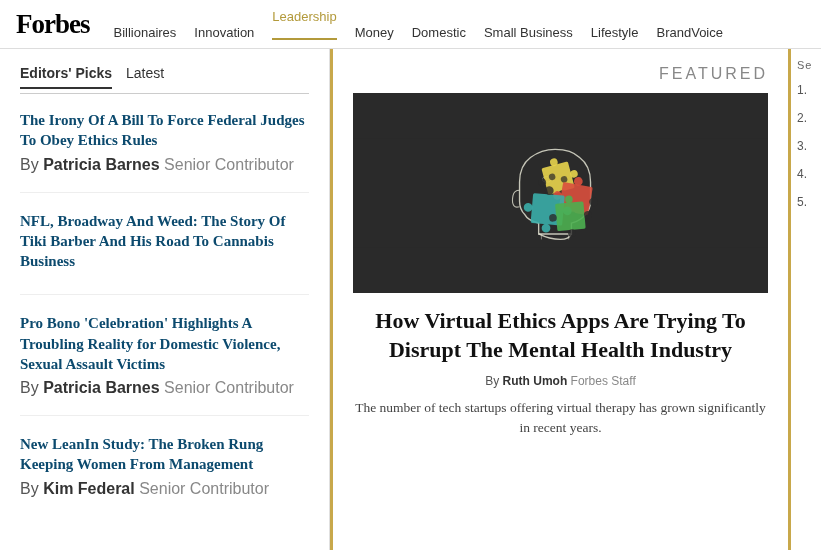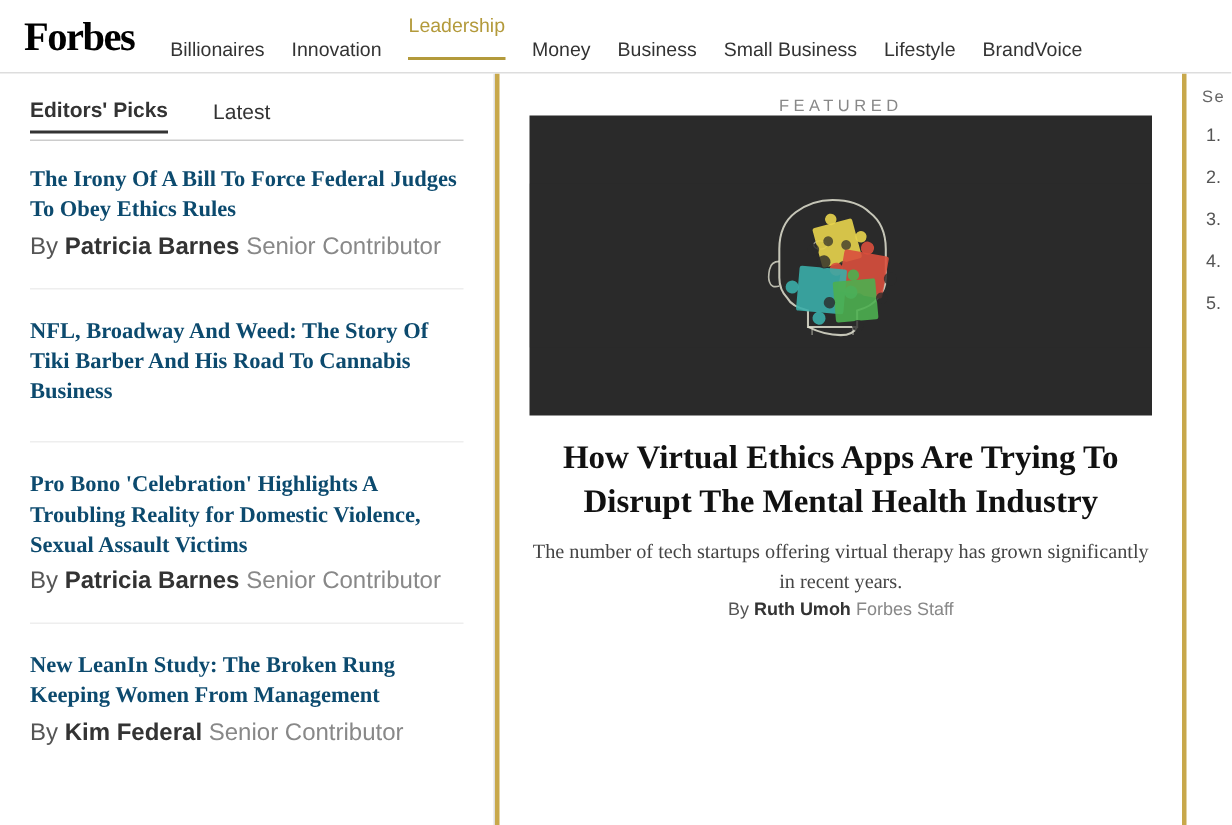"Business" a.nav-item { text: Business -> Domestic }
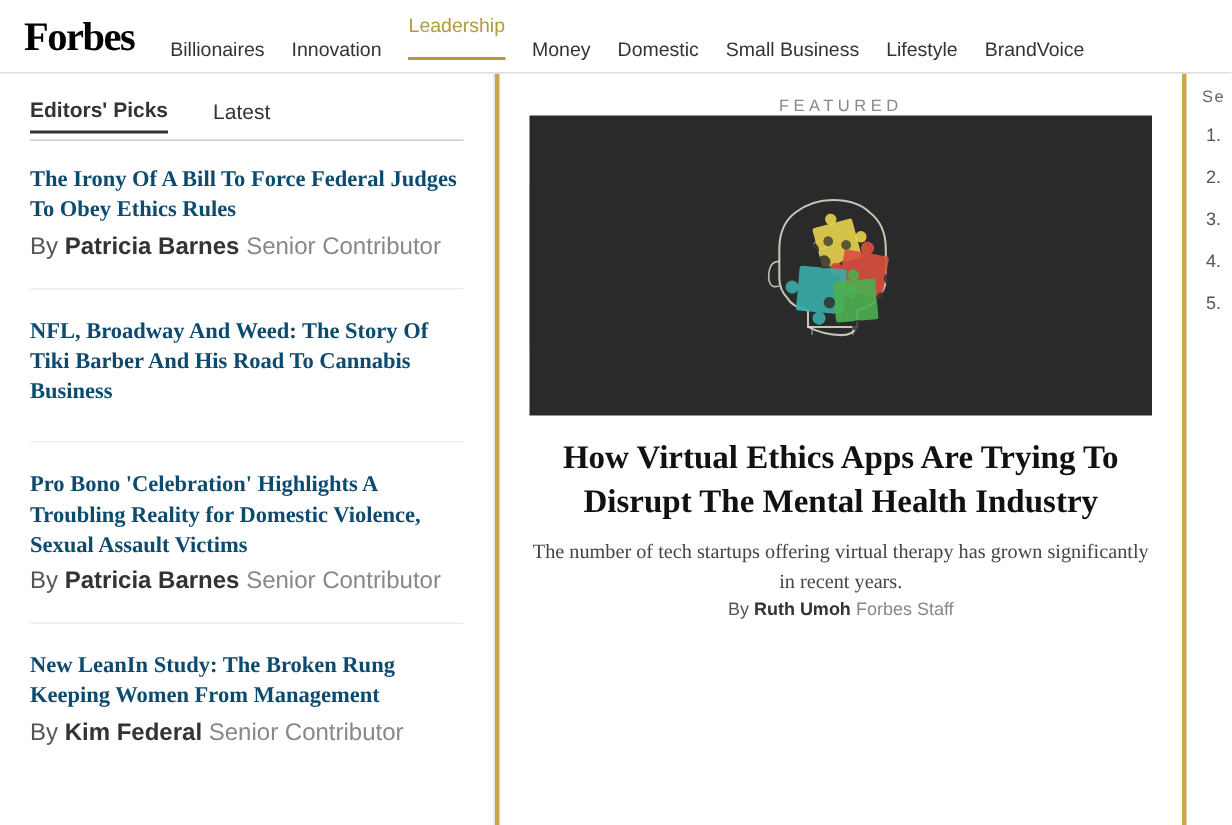"Editors' Picks" #tabs { align-items: center -> none; gap: 30px -> 14px }
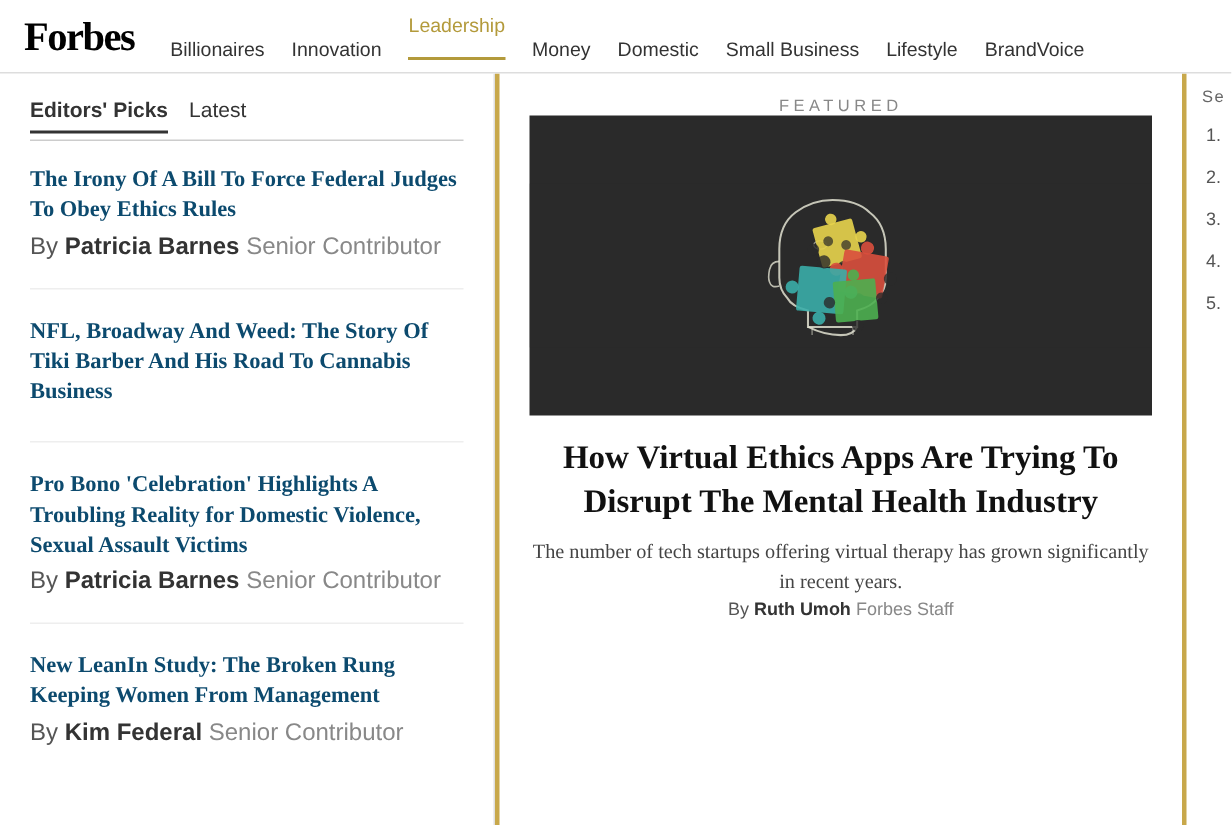"FEATURED" #featured-label { font-size: 11px -> 16px; margin-bottom: none -> 10px; text-align: center -> right }
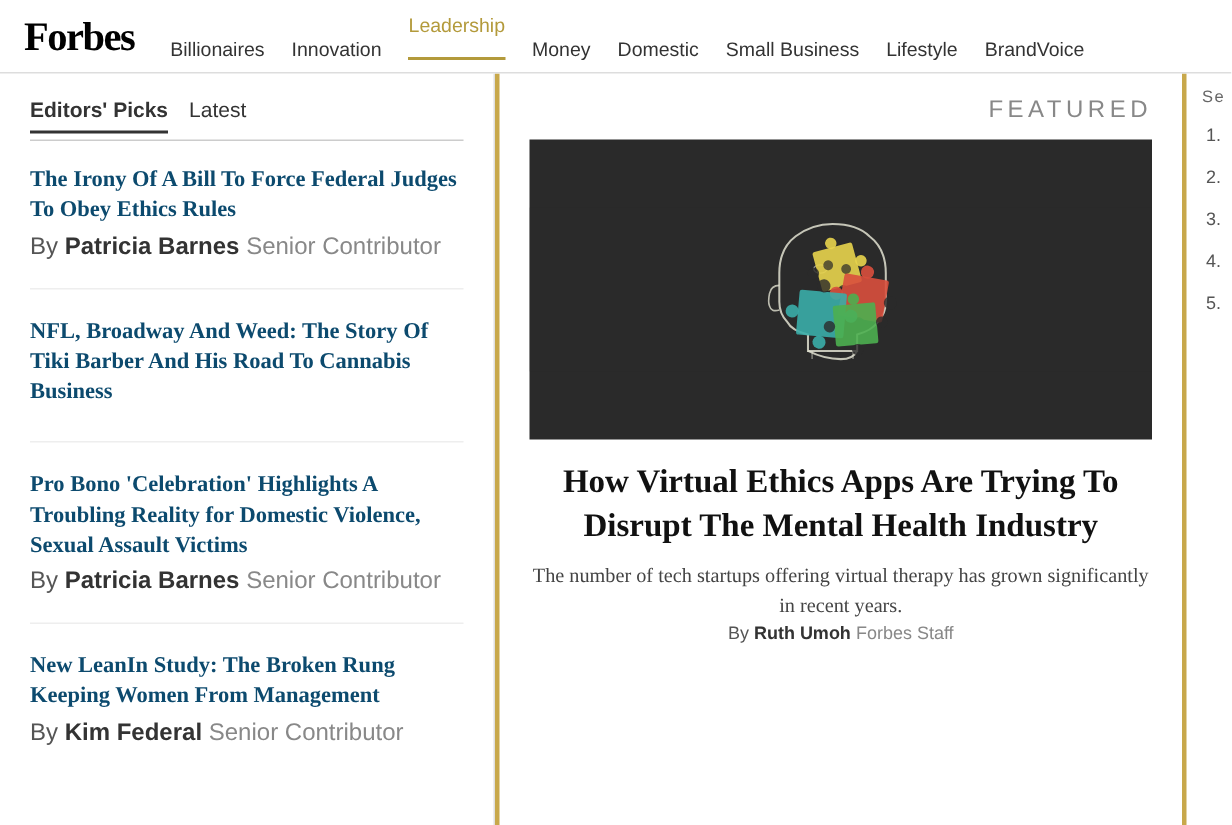"Se" #right-panel { text-align: center -> none }
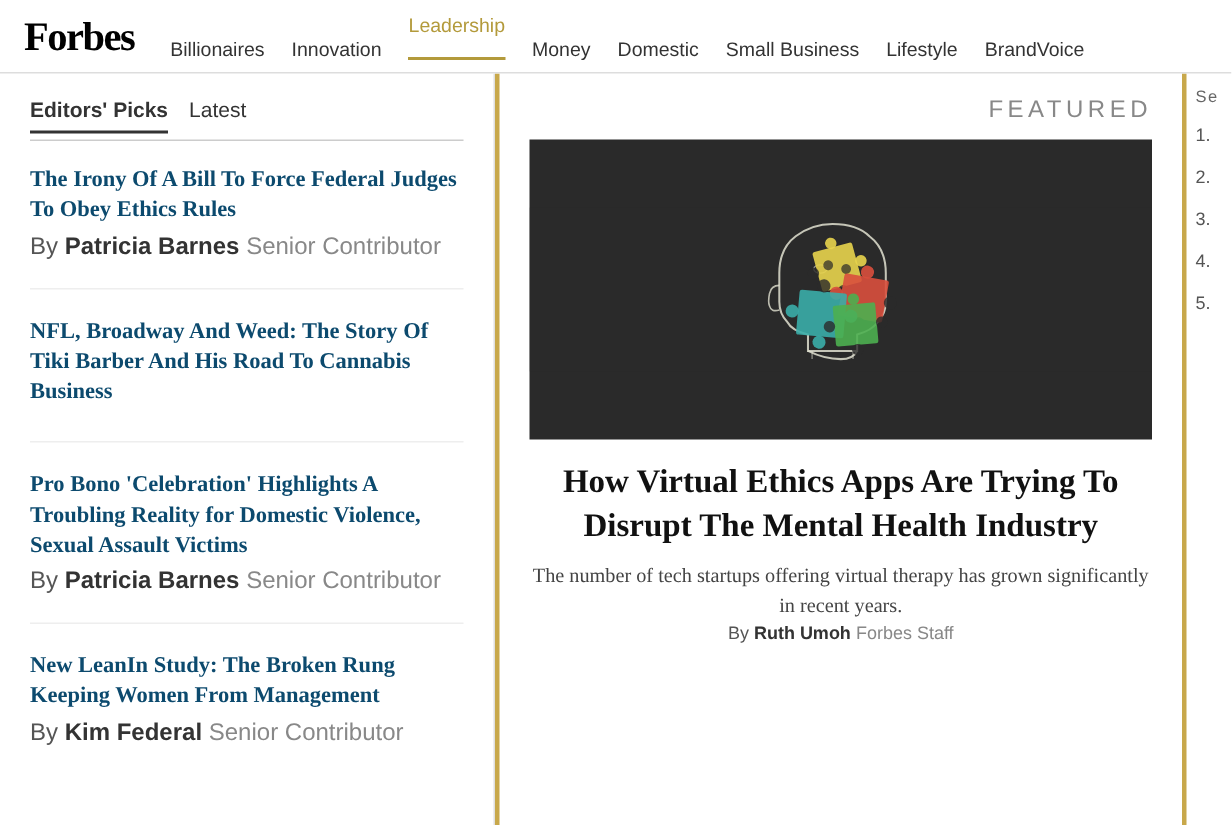"The number of tech startups" div { order: before "By Ruth Umoh Forbes Staff" -> after "By Ruth Umoh Forbes Staff" }
